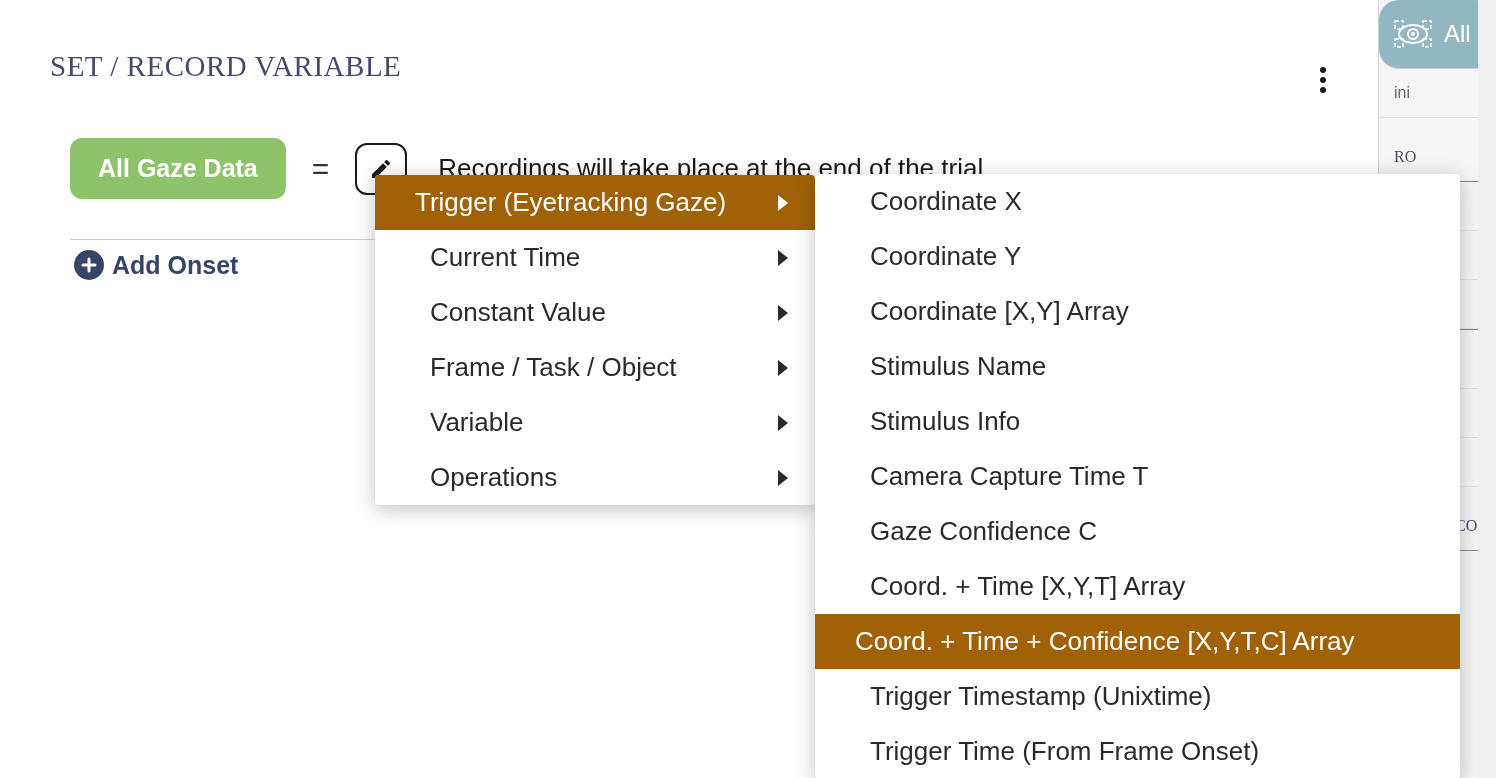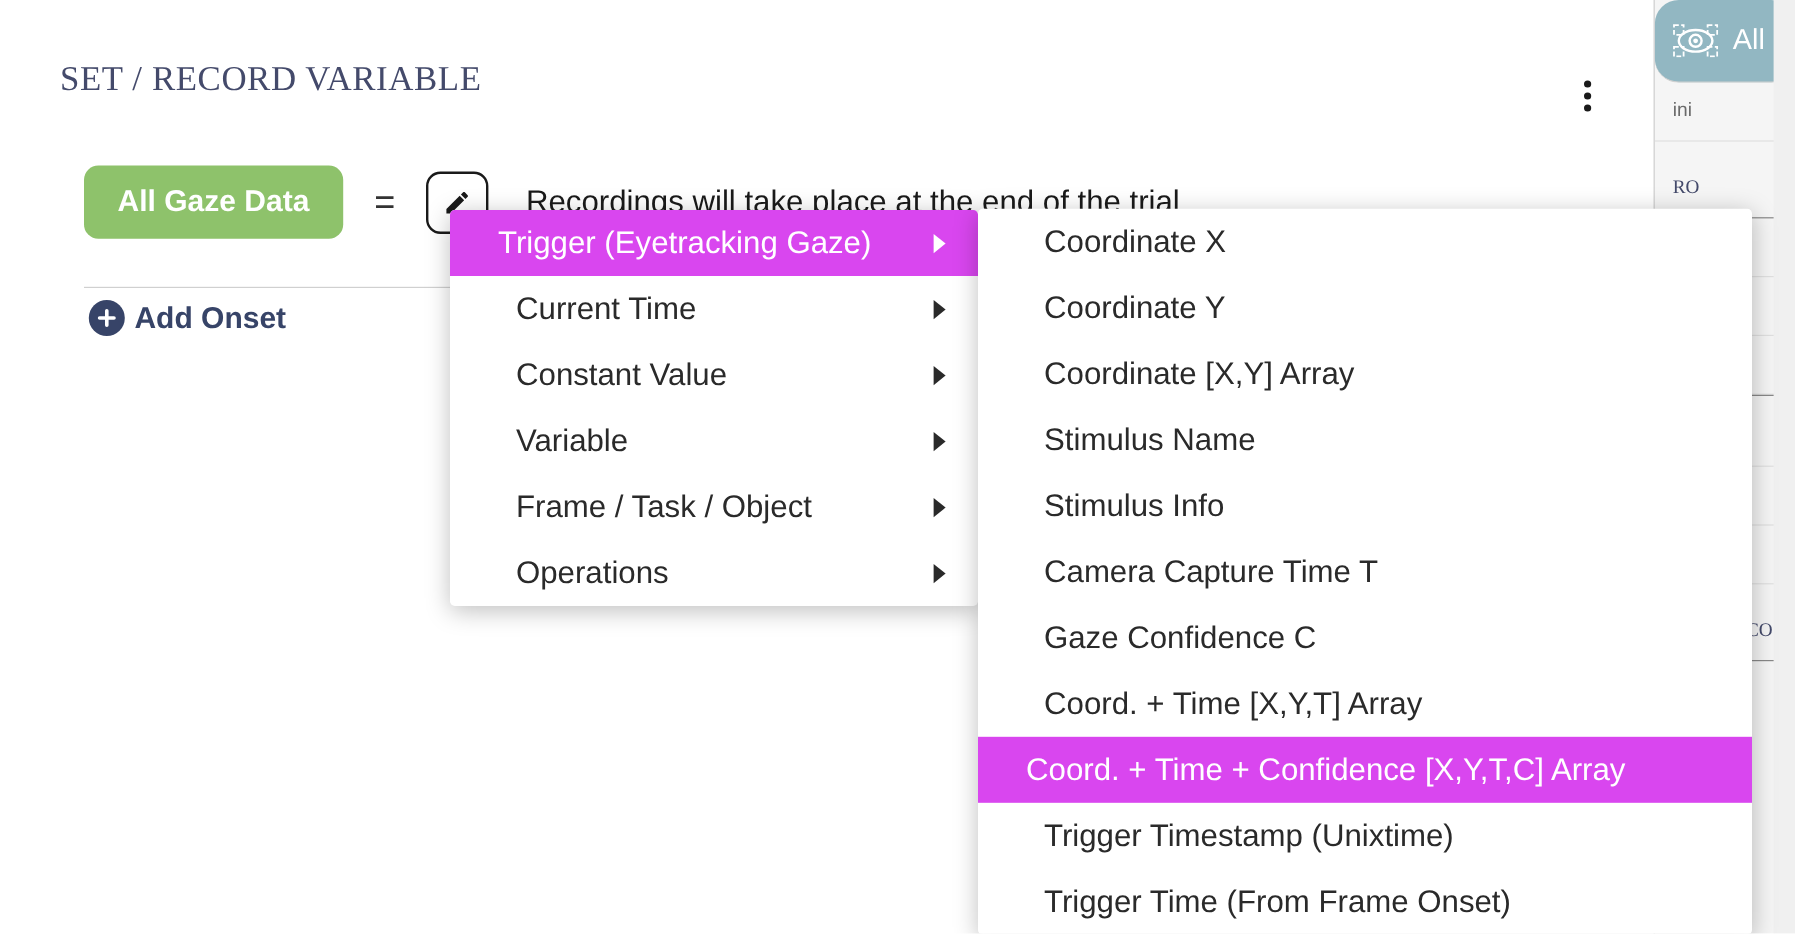"Trigger (Eyetracking Gaze)" .menu-item.selected { background: #d946ef -> #a16207 }
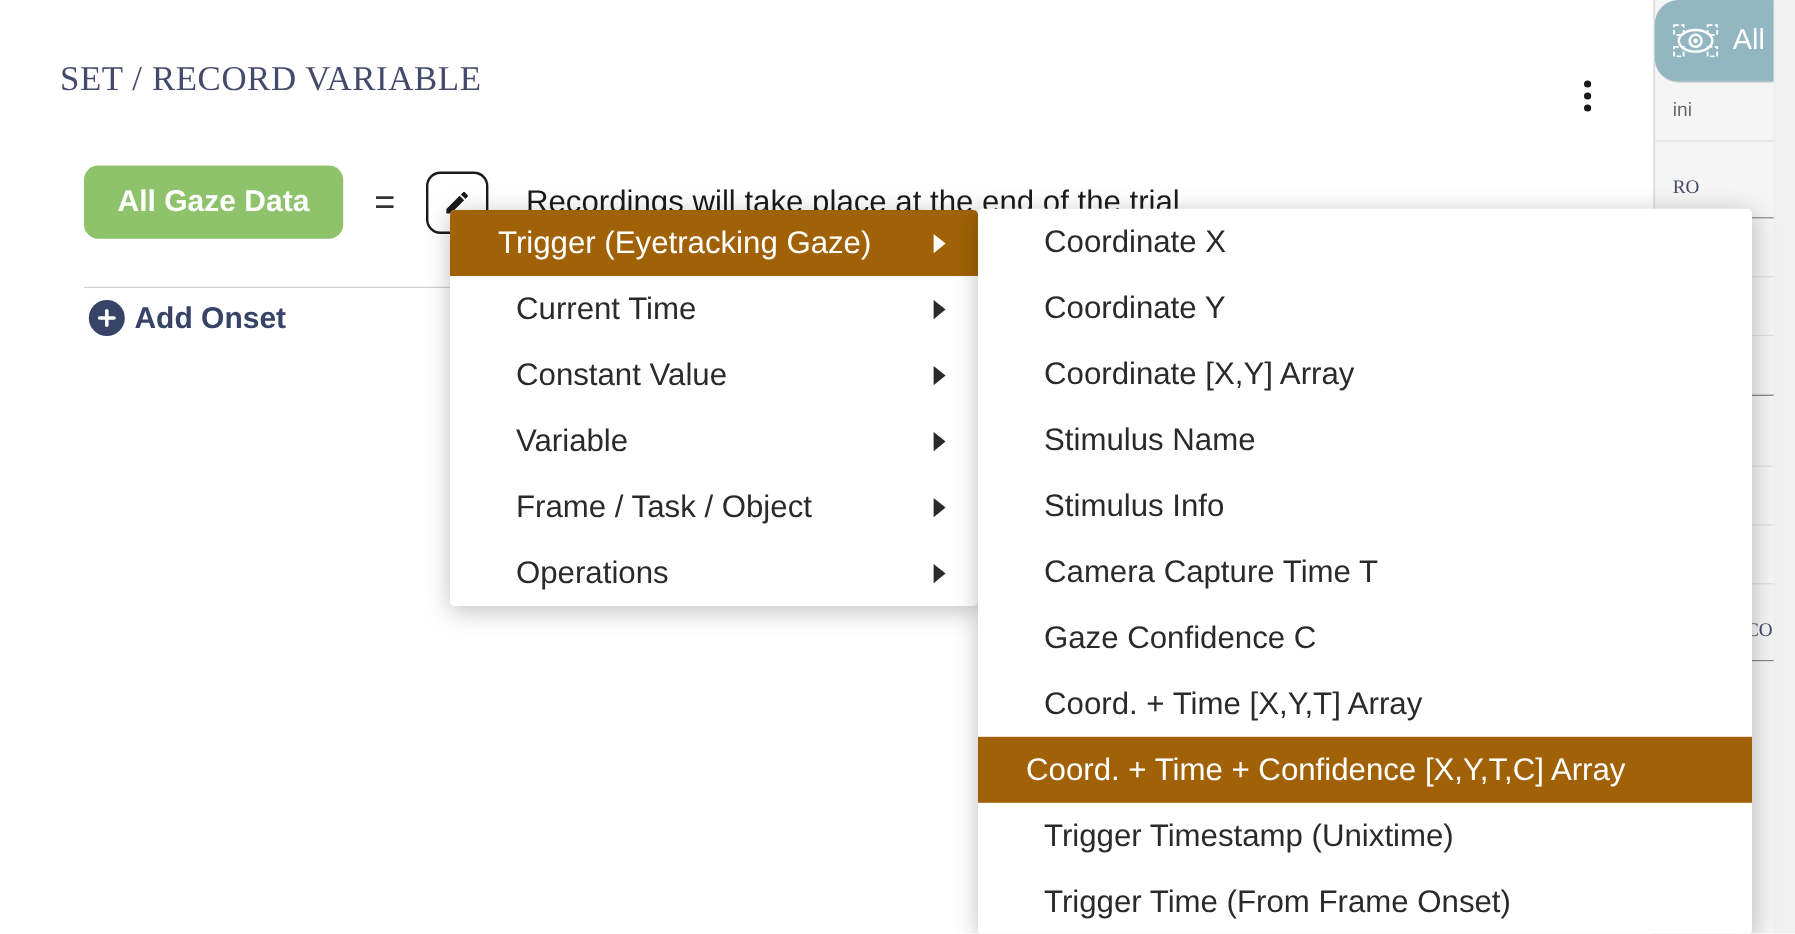"Variable" div.menu-item { order: before "Frame / Task / Object" -> after "Frame / Task / Object" }
